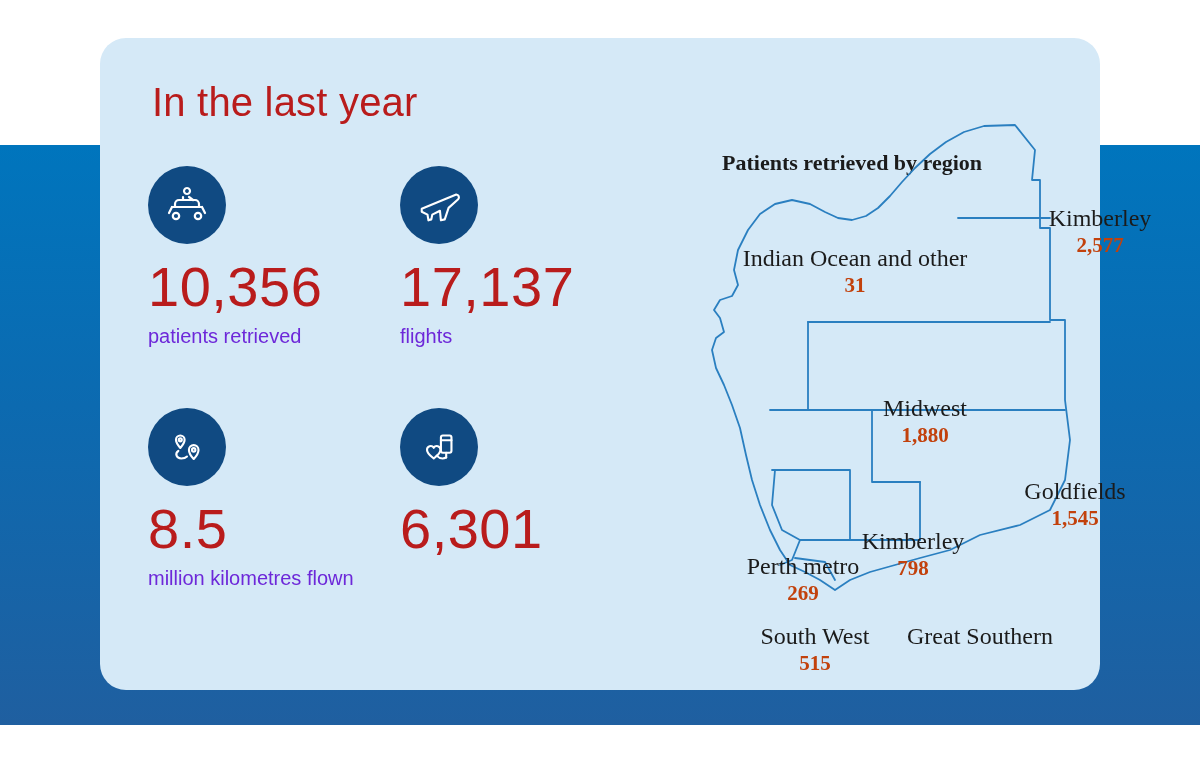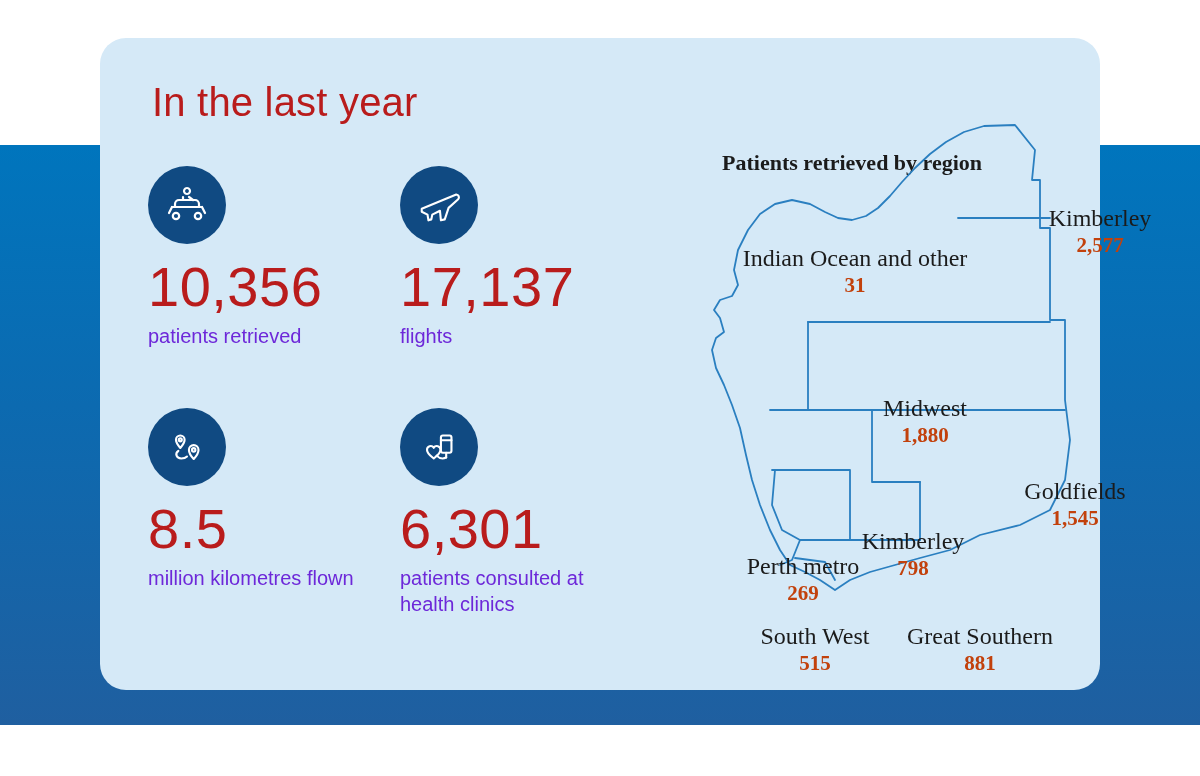"patients consulted at health clinics" div.label { html: <div>patients consulted at health clinics</div> -> none }
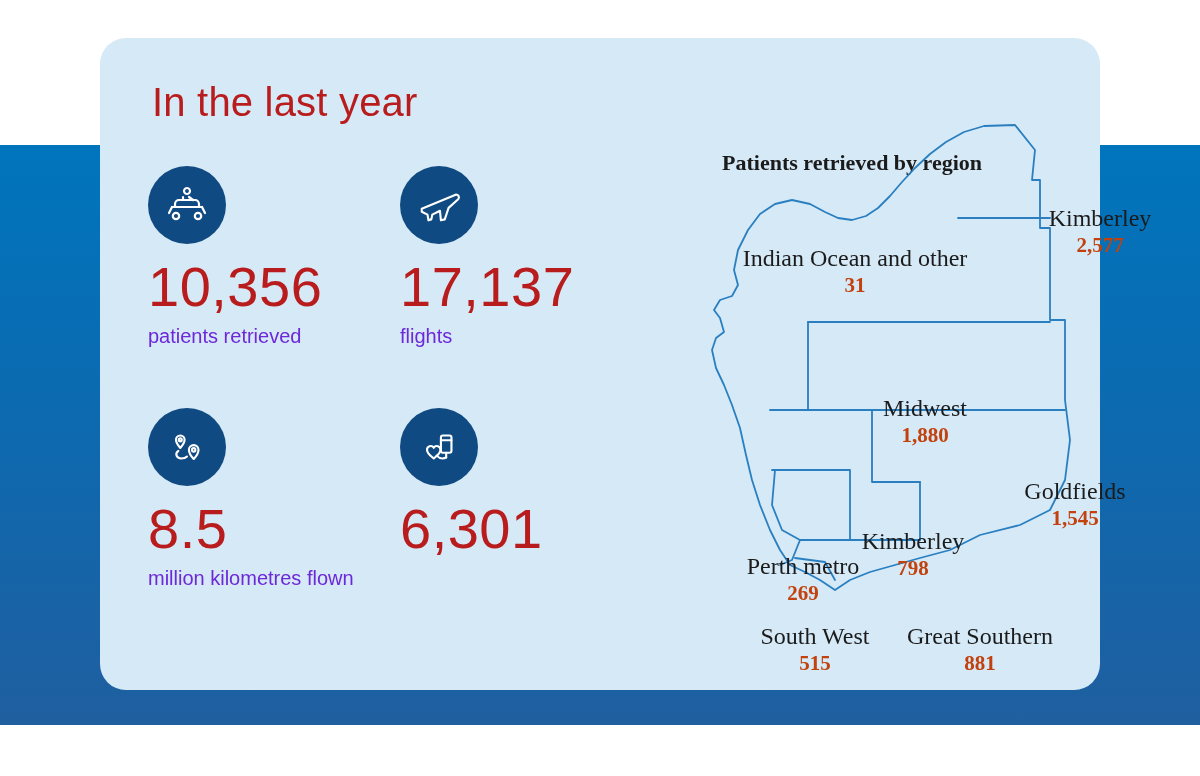"881" span.rval { html: <span>881</span> -> none }
